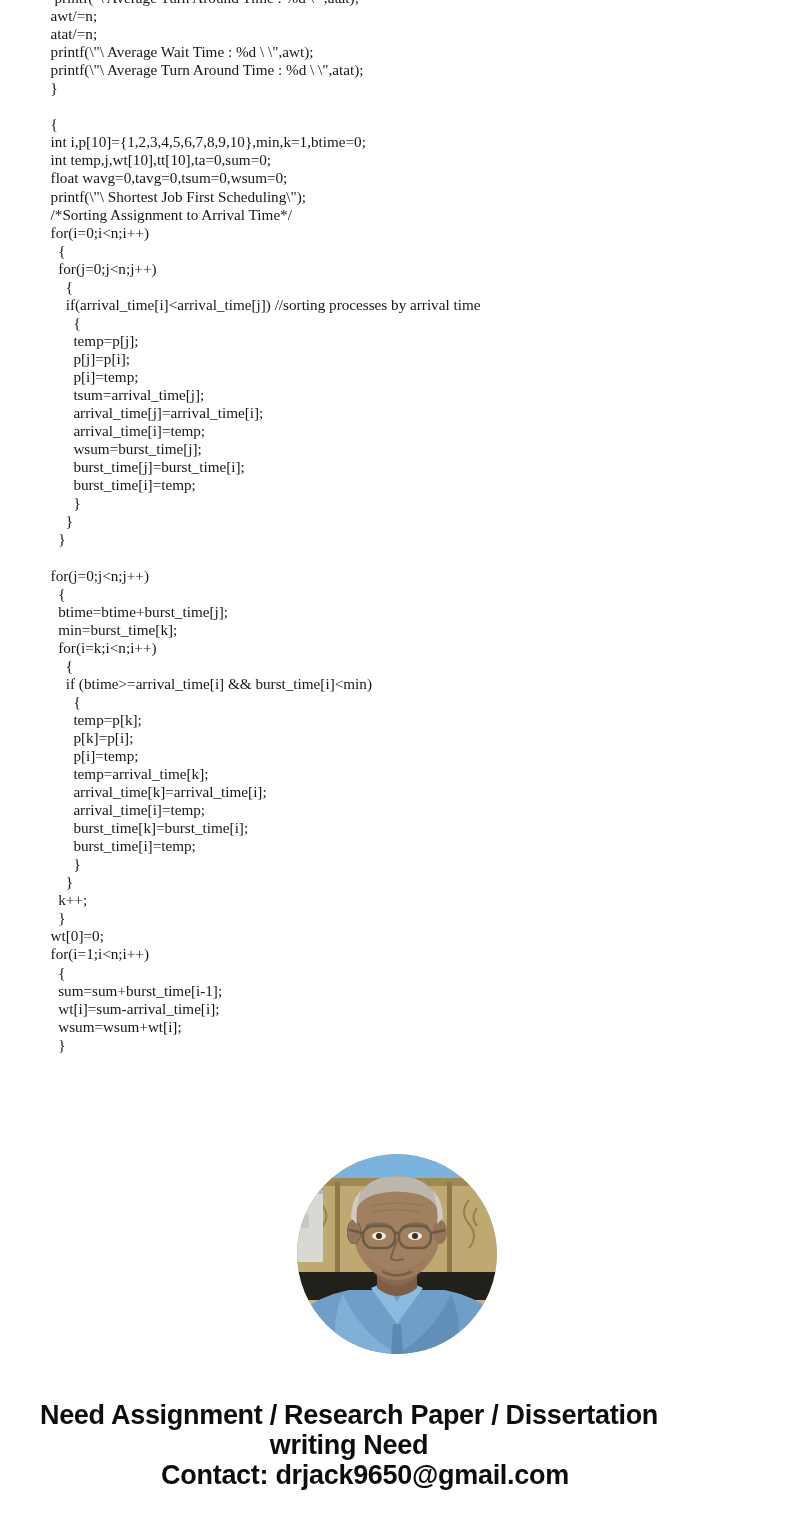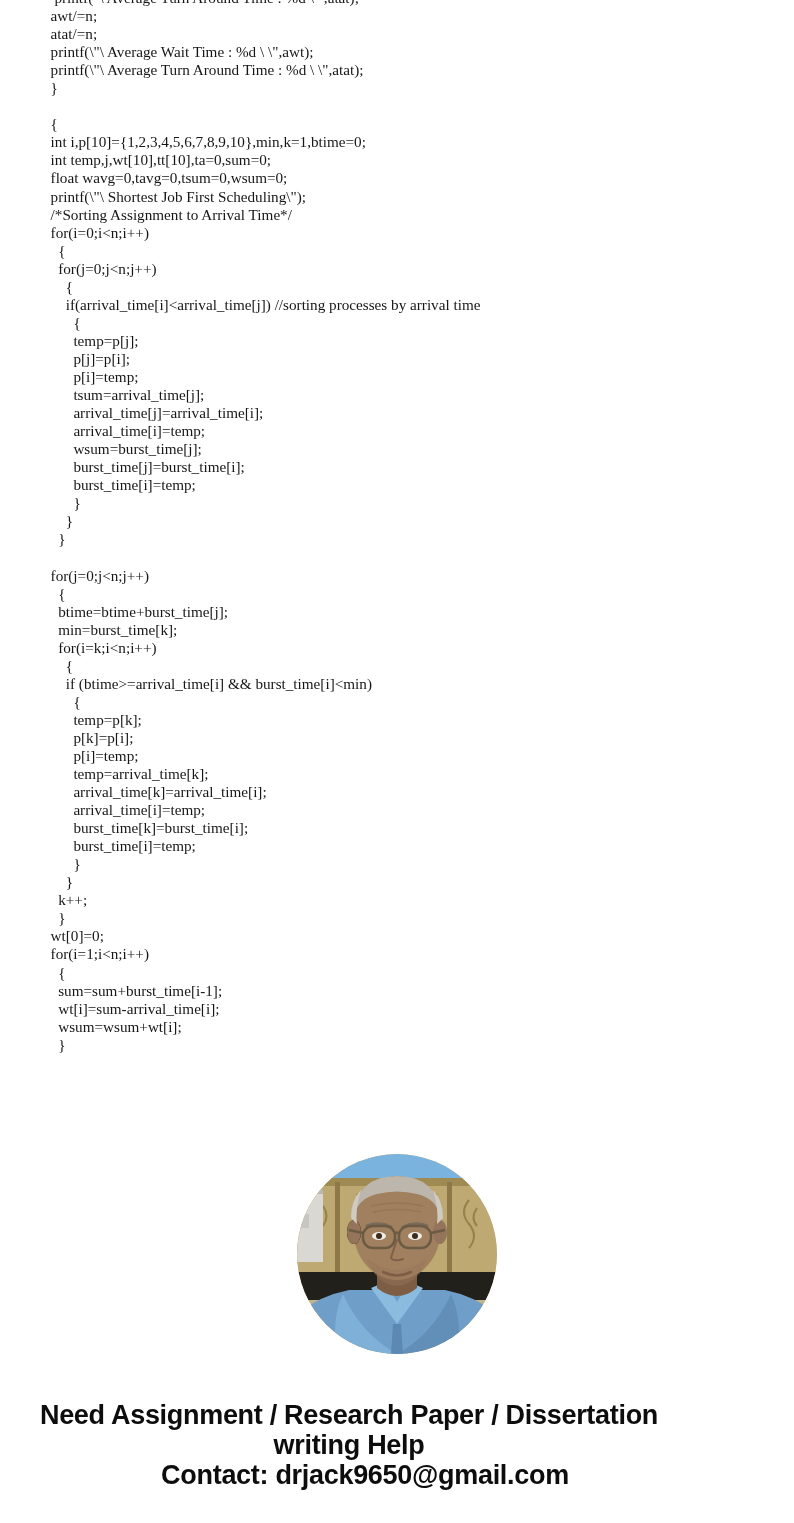"writing Help" div.promo-line { text: Help -> Need }
